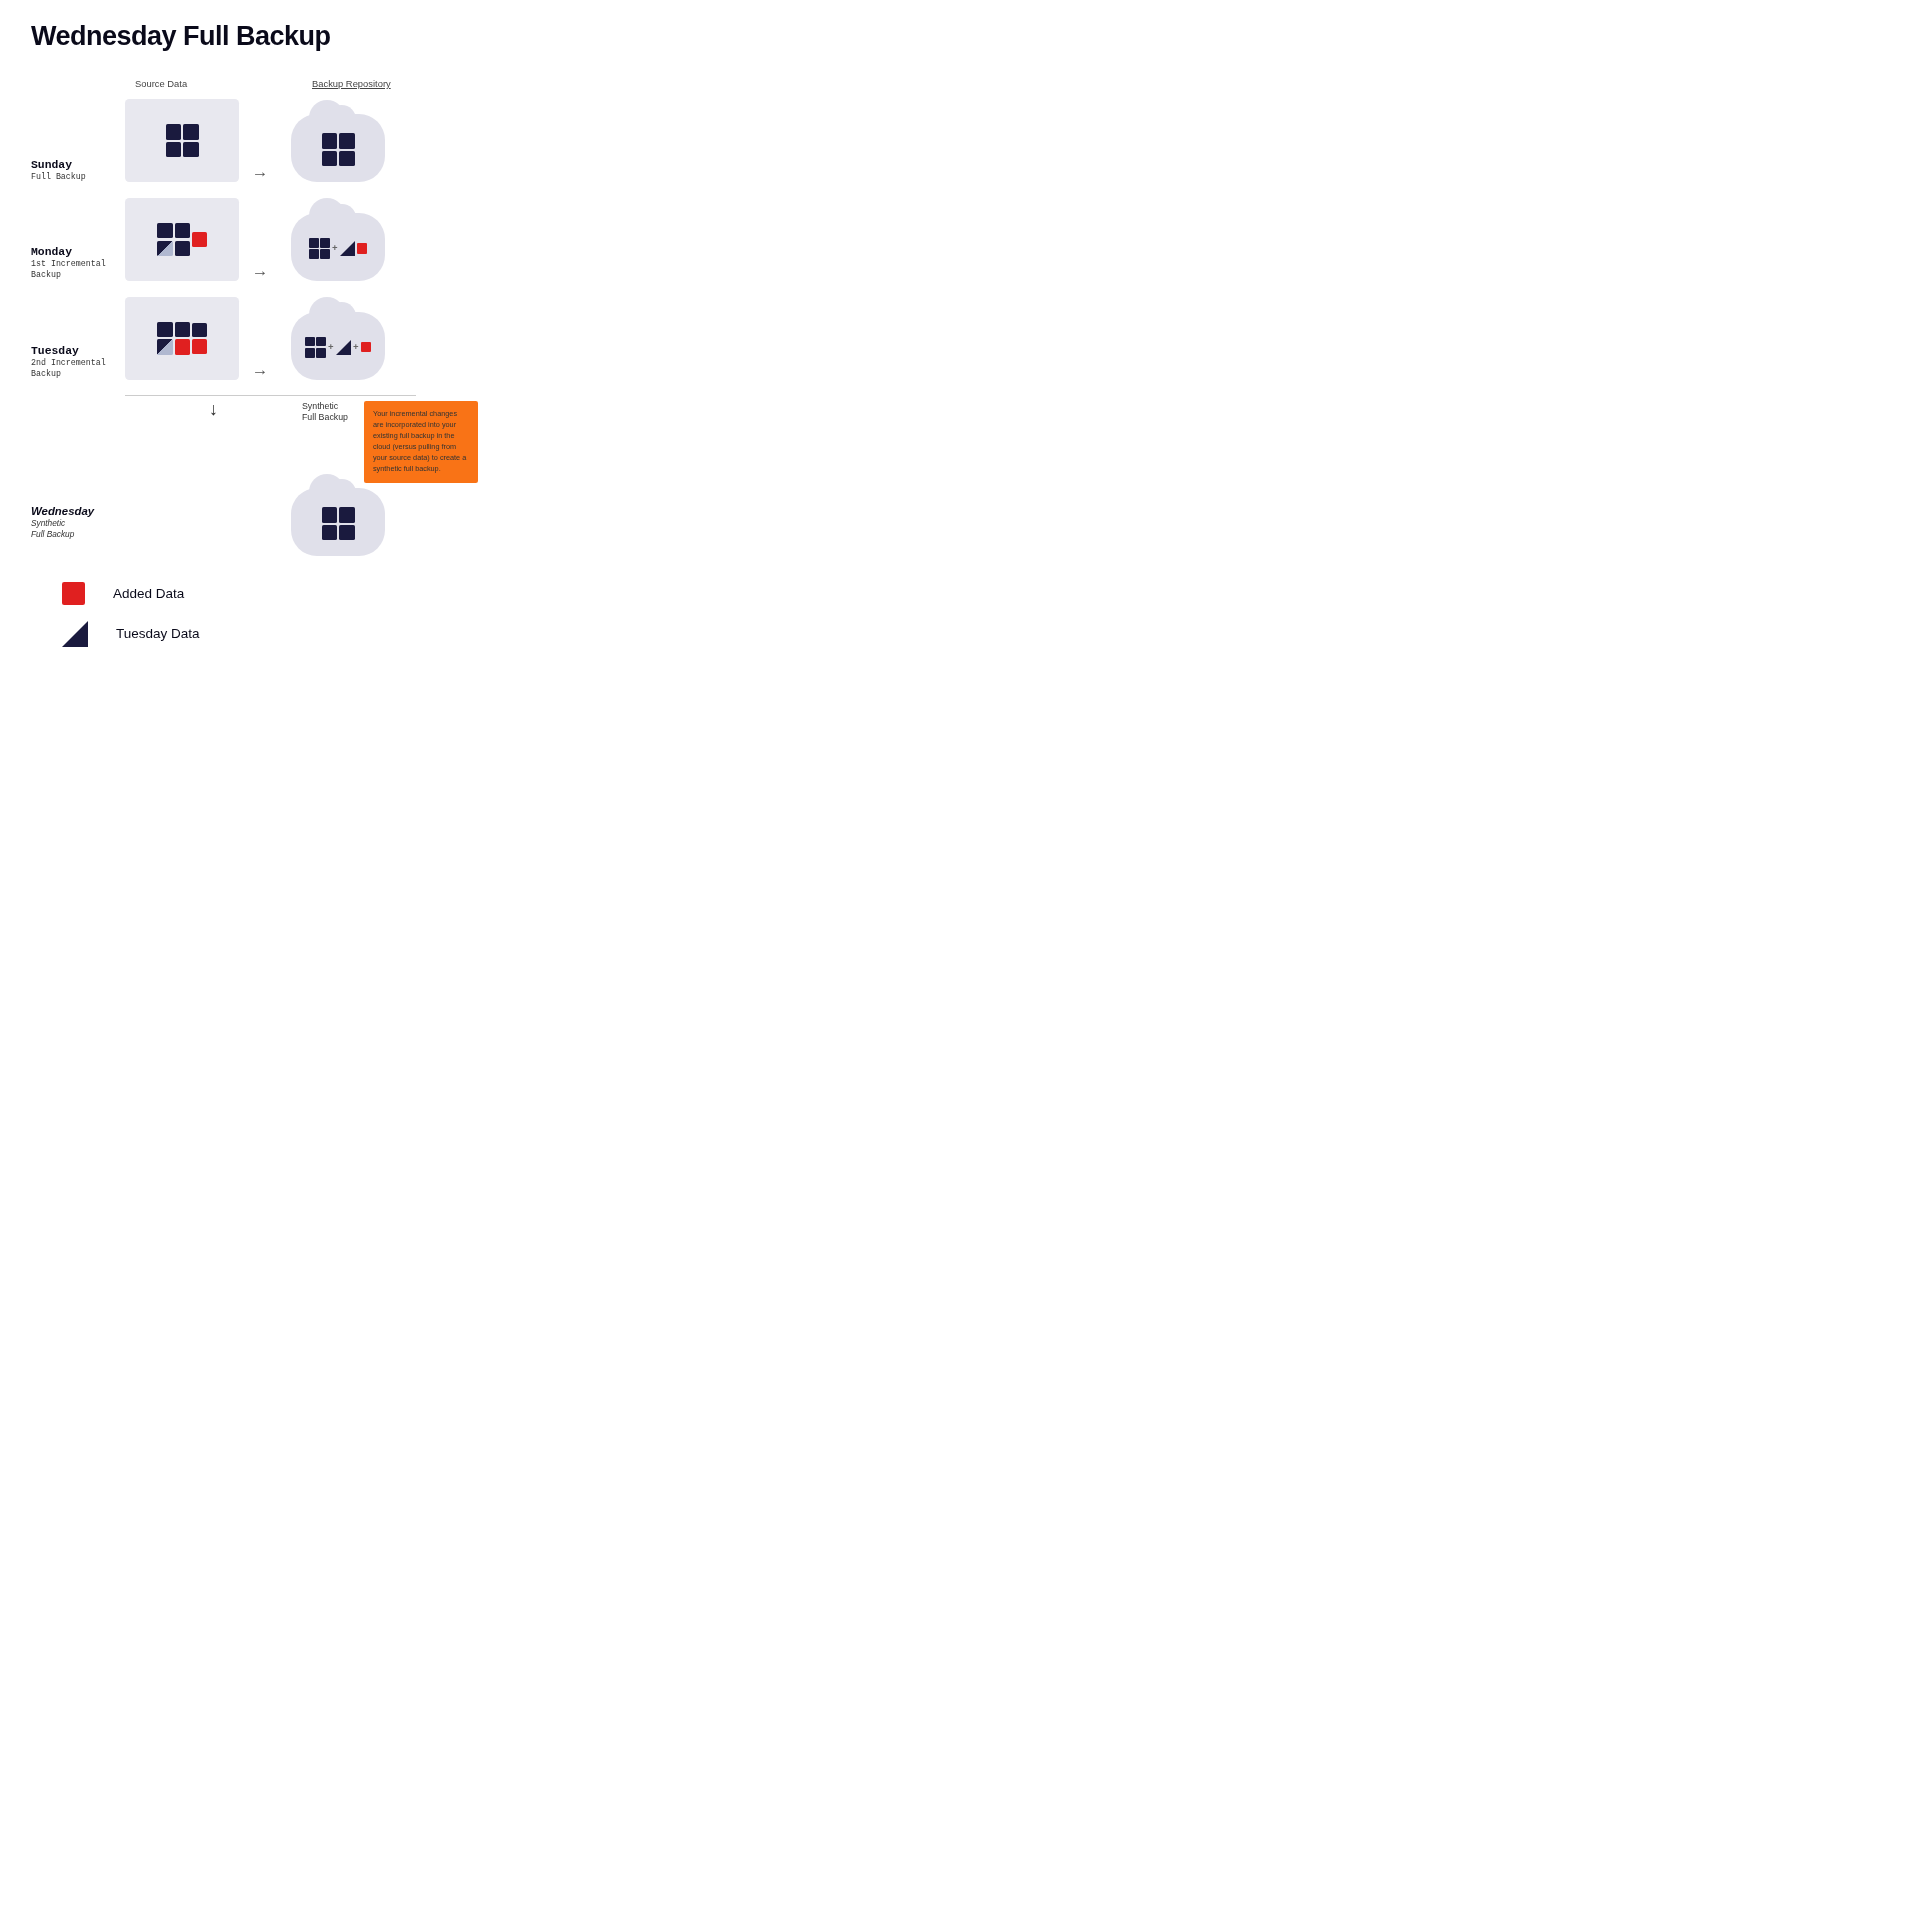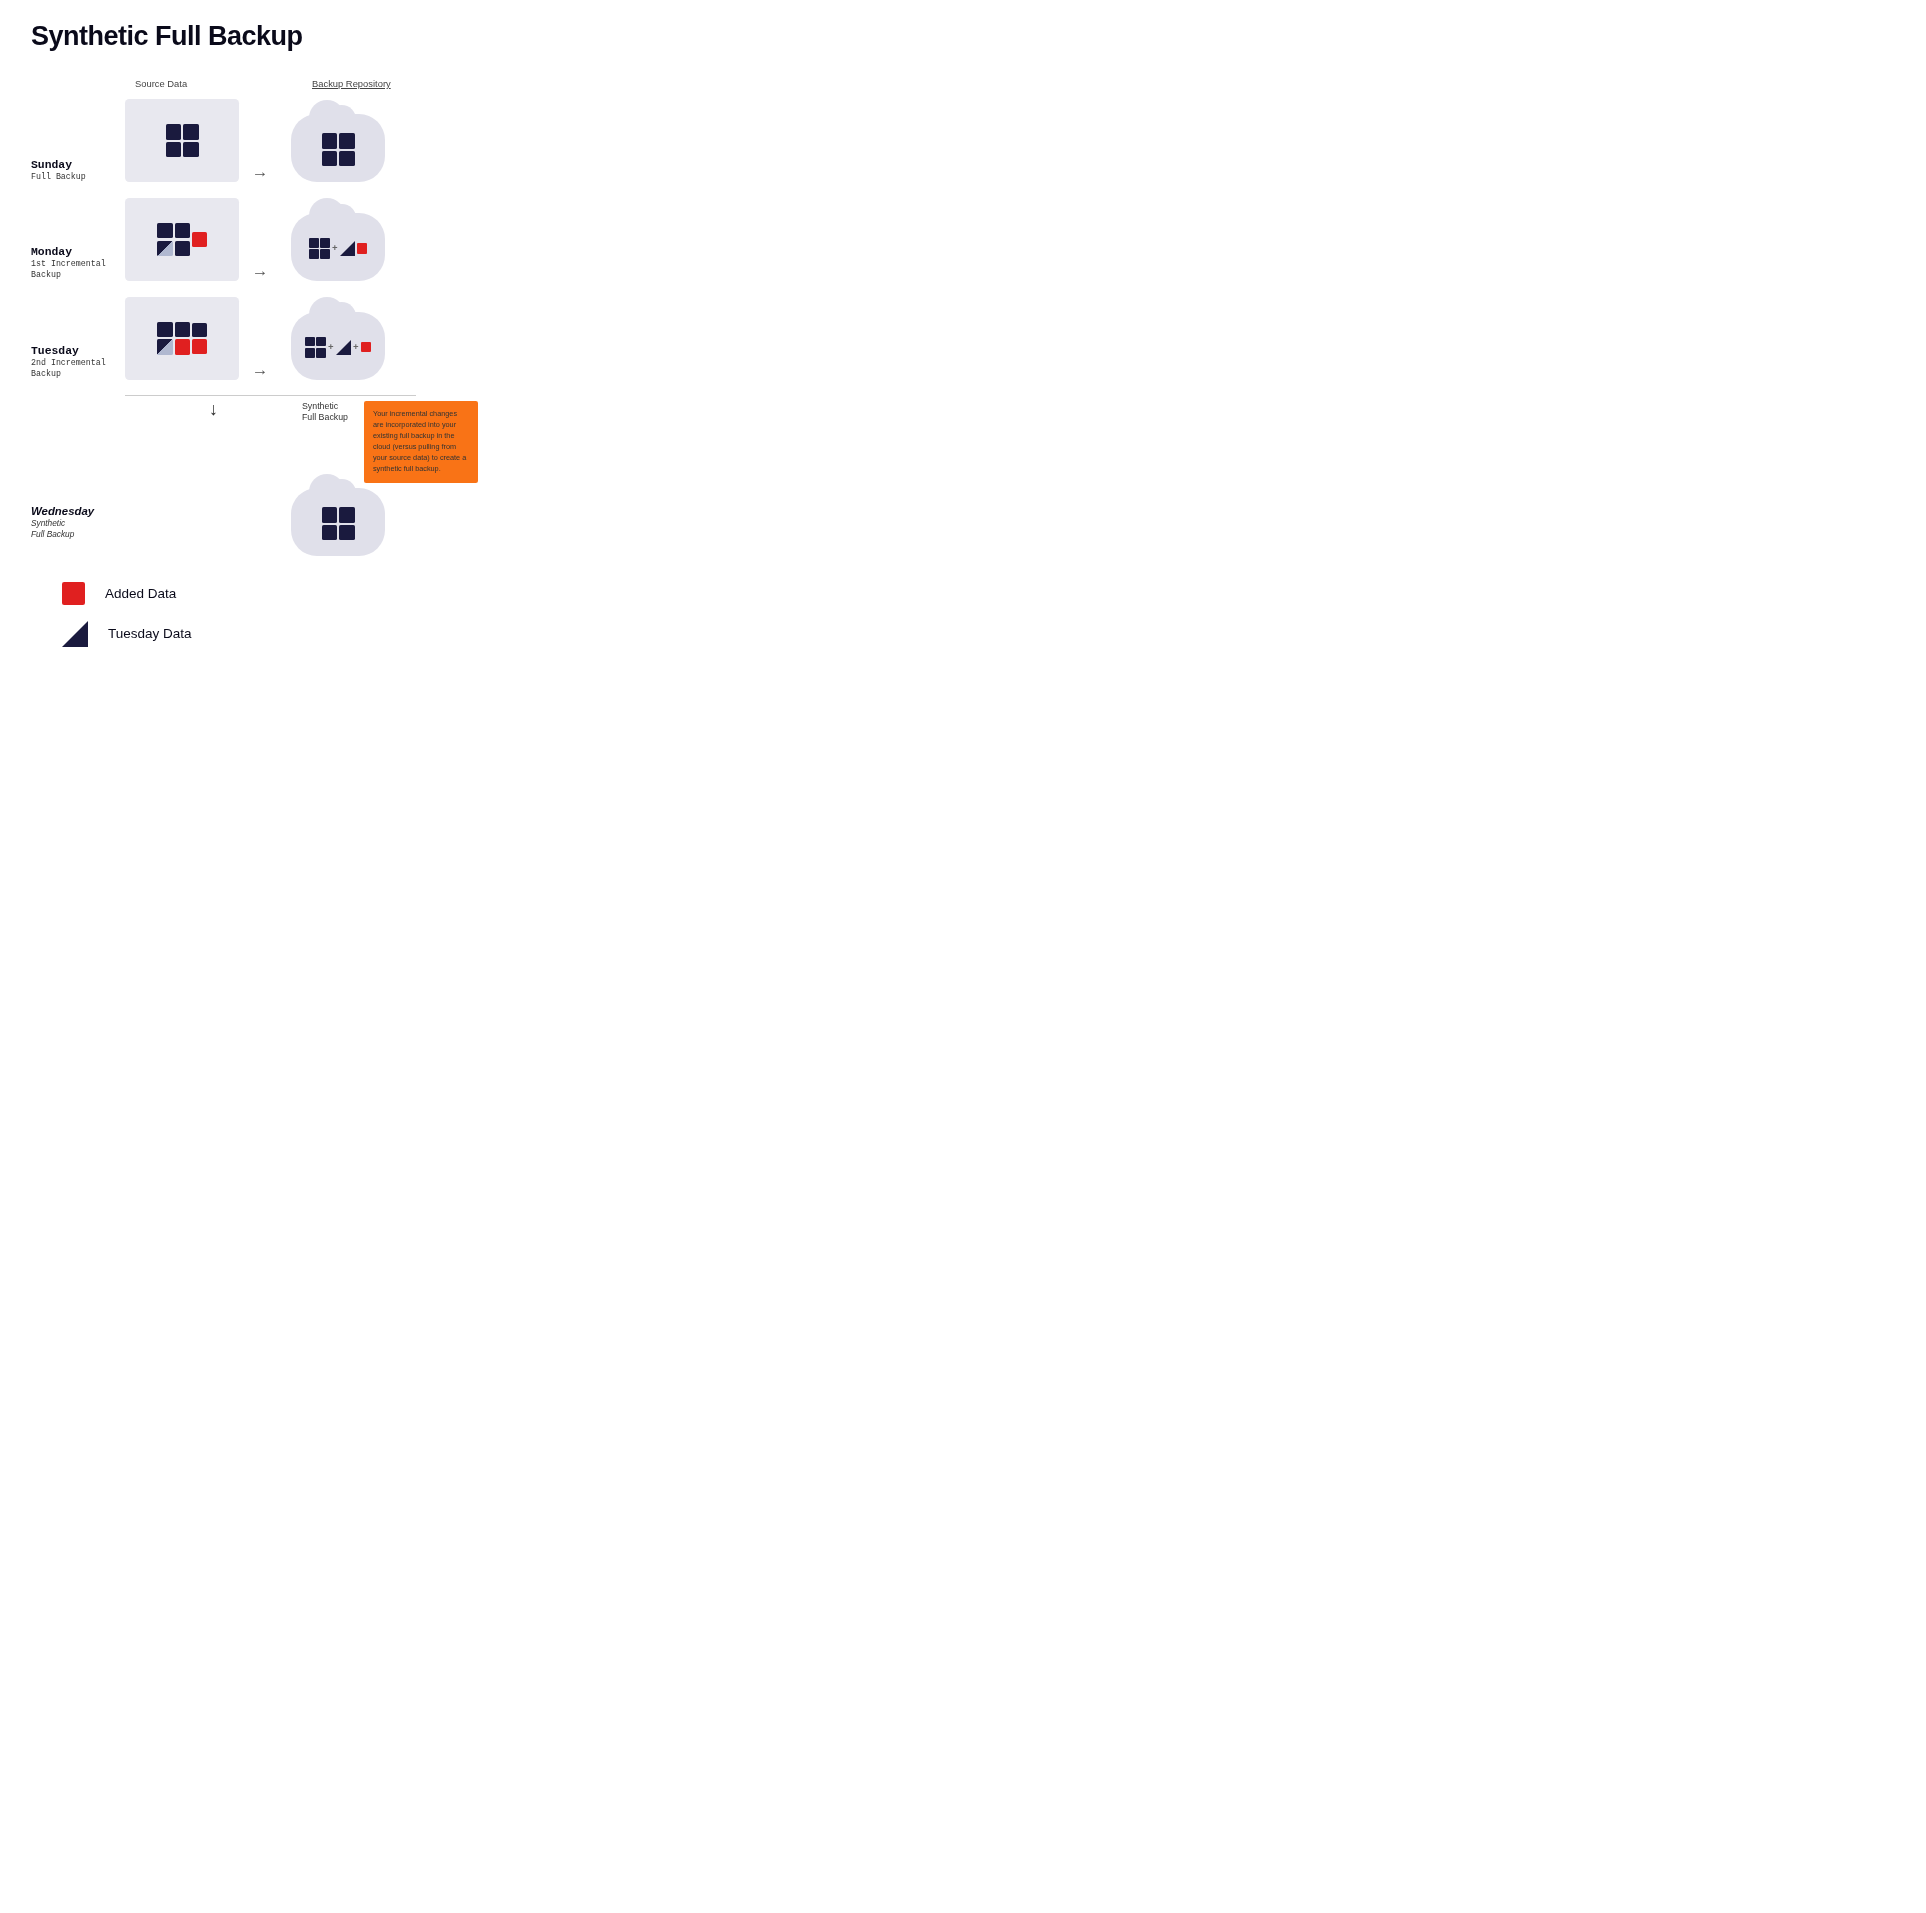"Synthetic Full Backup" h1 { text: Synthetic -> Wednesday }
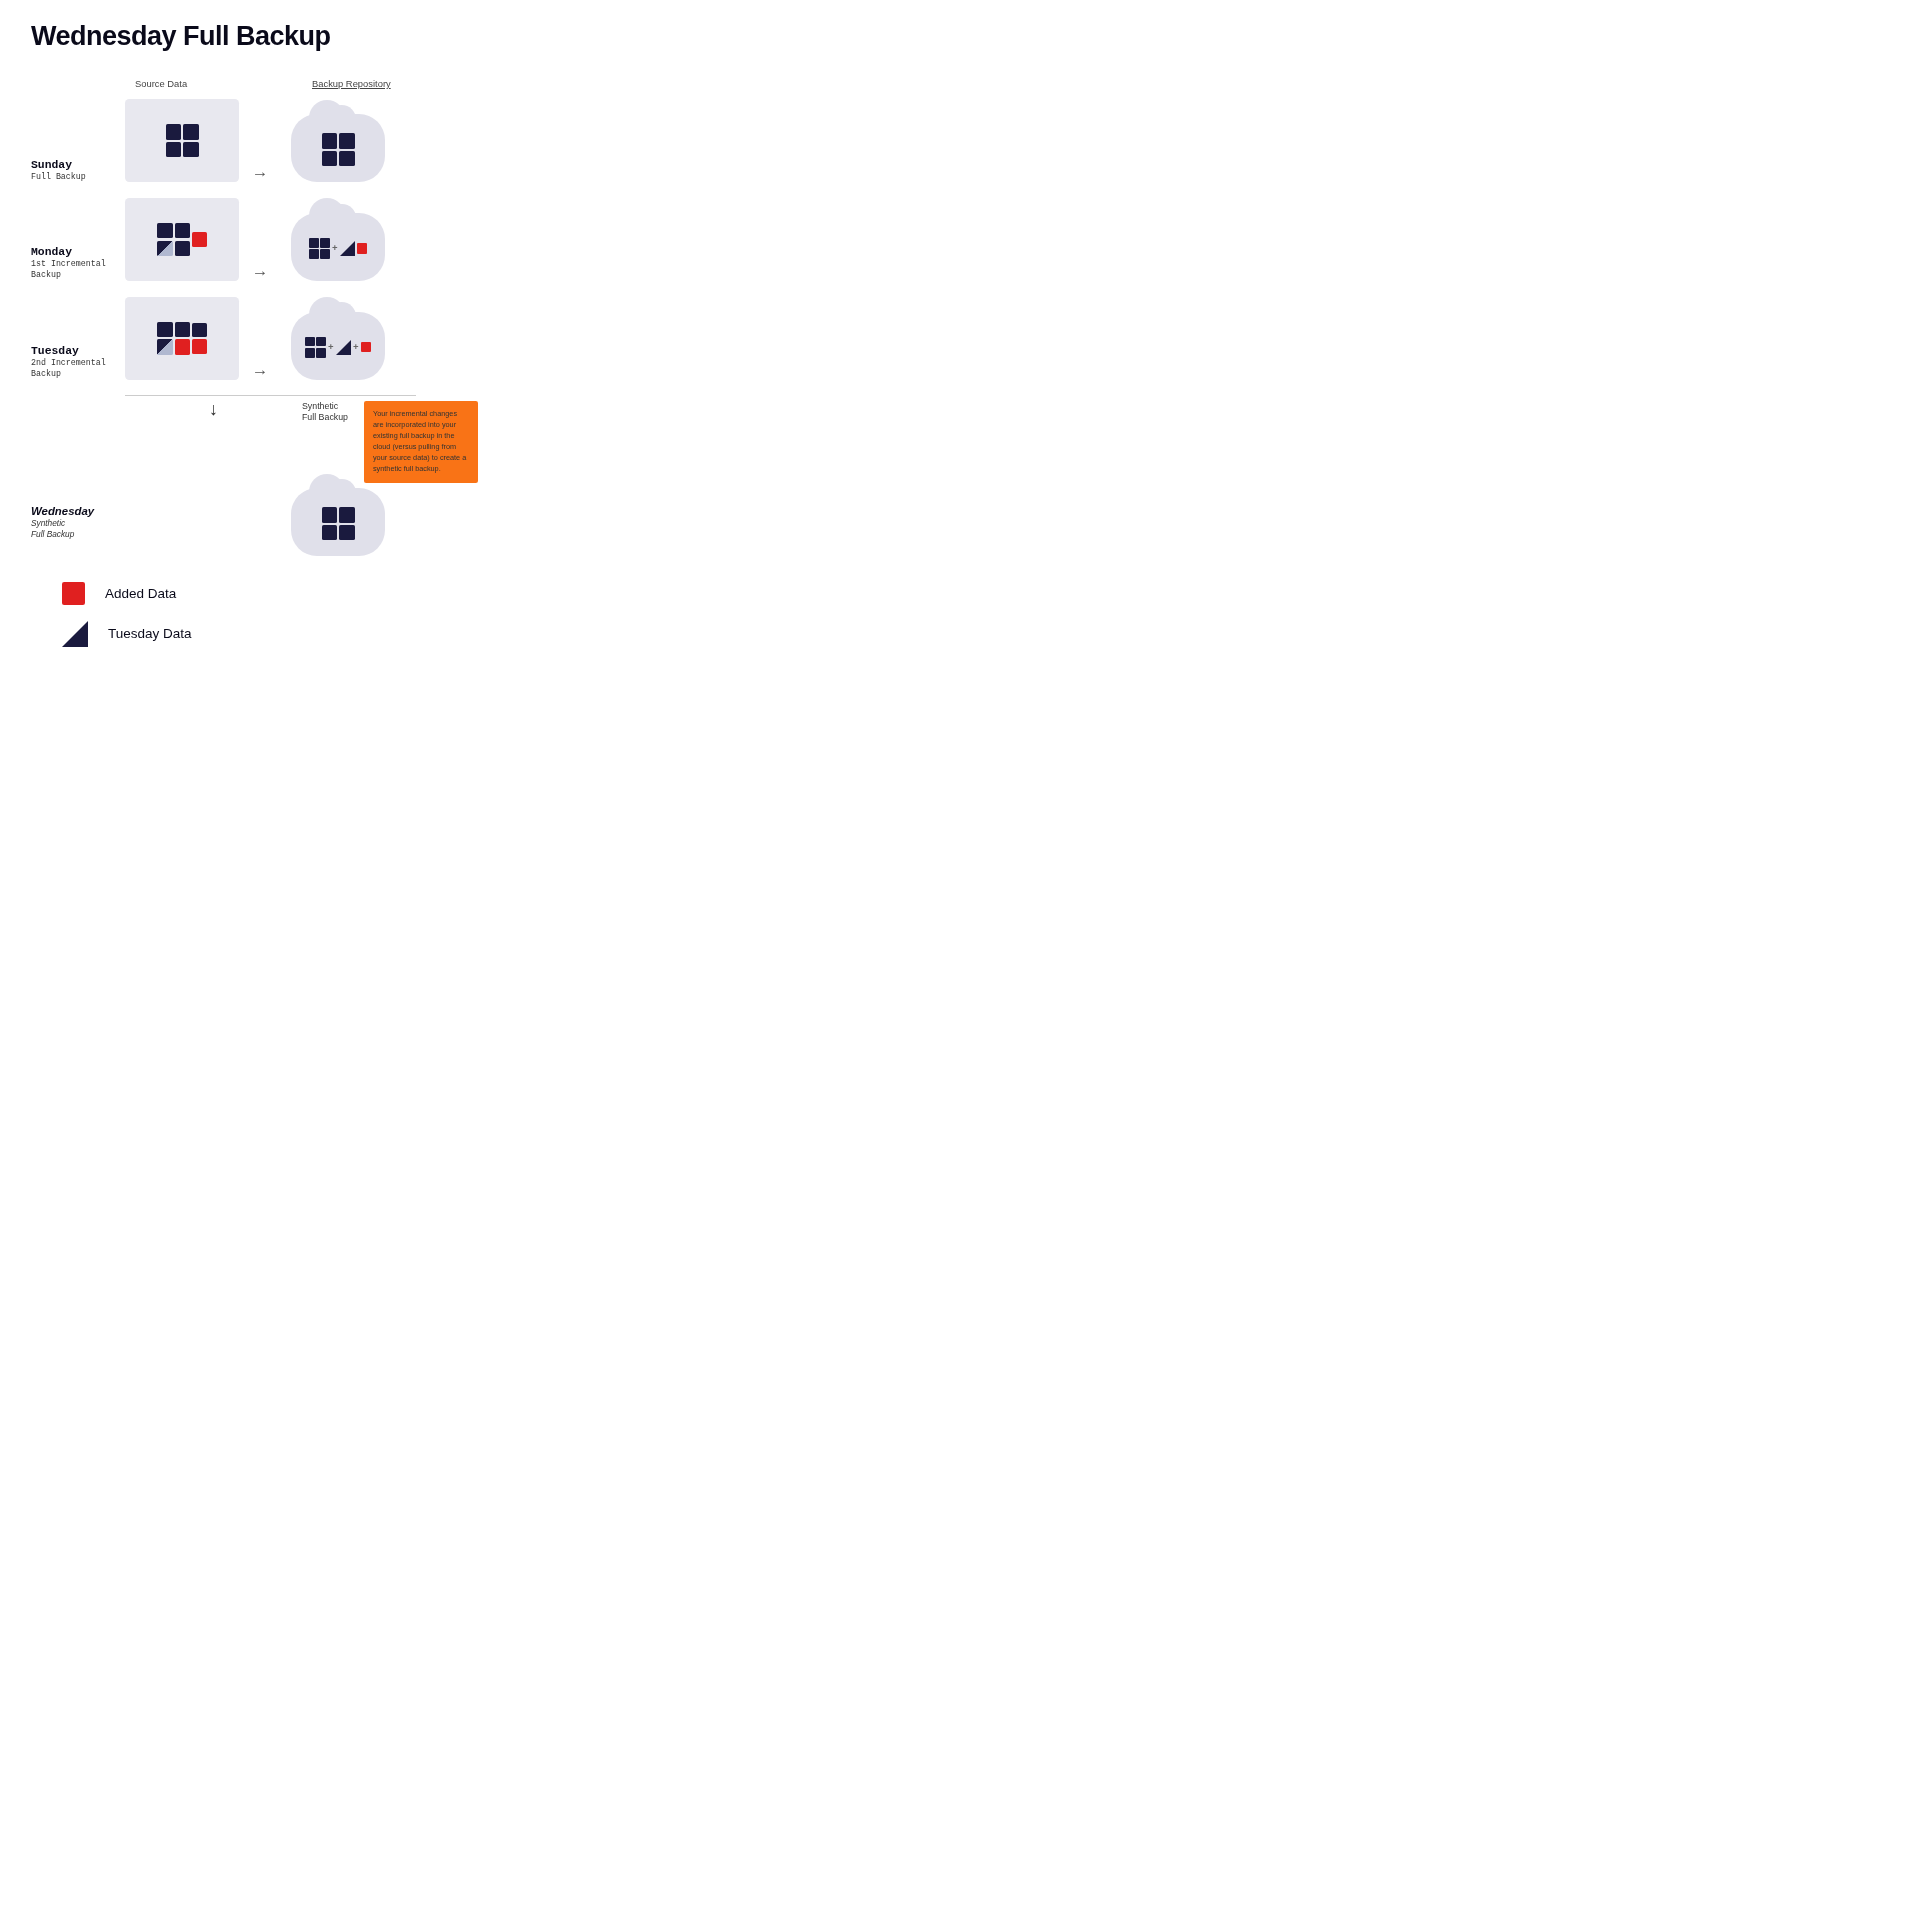"Added Data" .legend-item { gap: 20px -> 28px }
